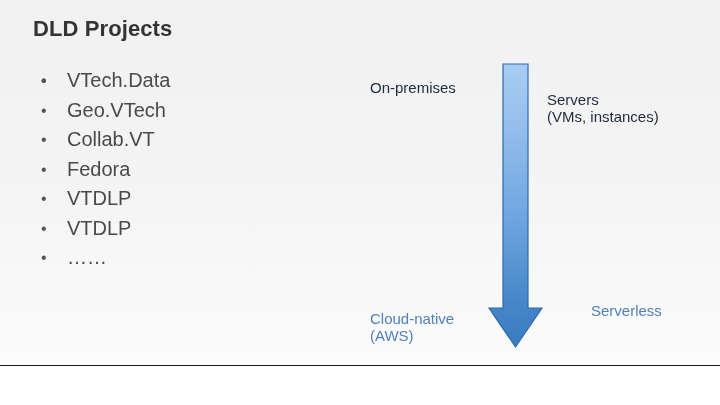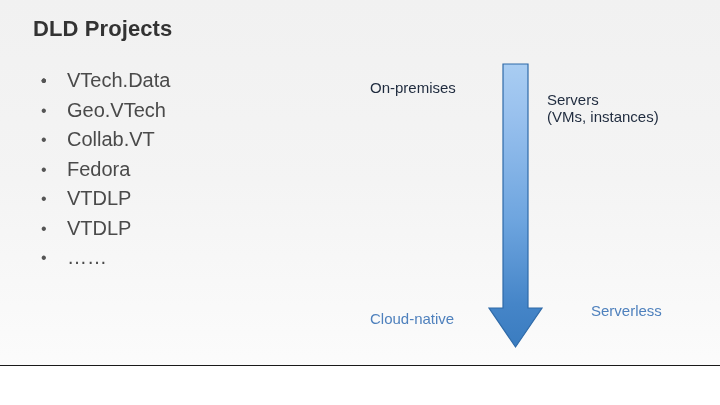"(AWS)" div { html: none -> <div>(AWS)</div> }
